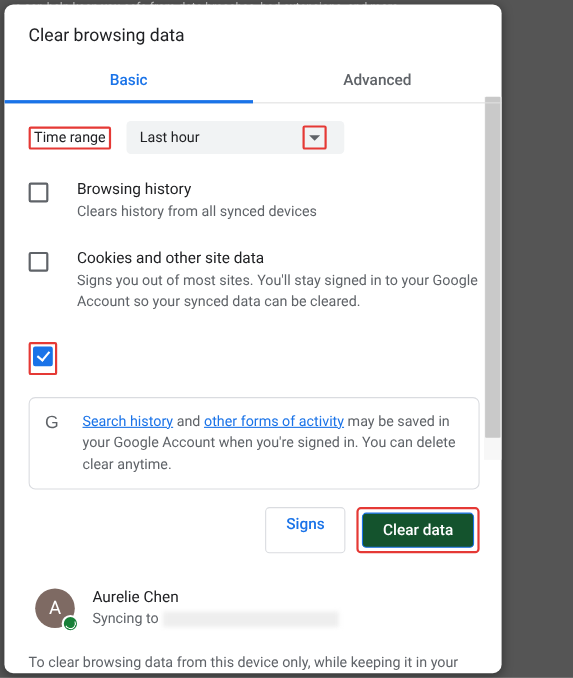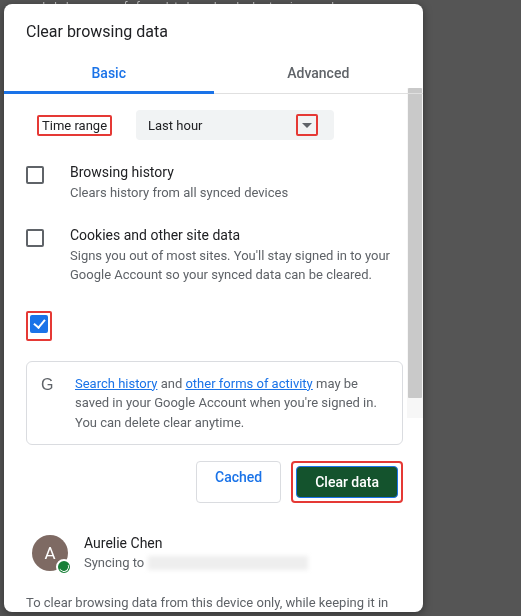"Clear browsing data" .modal { width: 419px -> 452px }
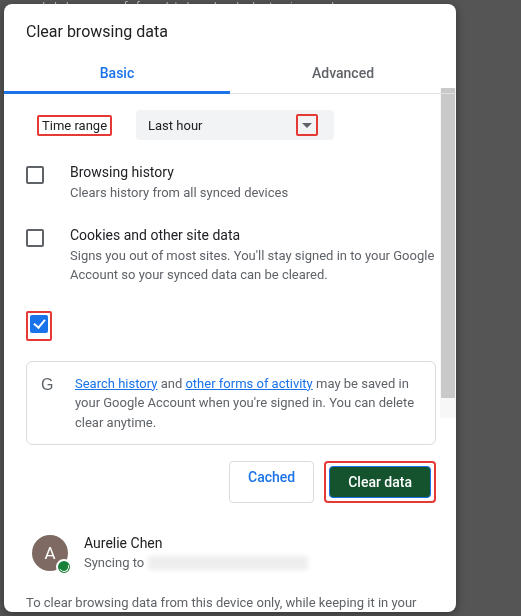"Time range" .timerow { gap: 24px -> 14px; margin-left: 11px -> none }
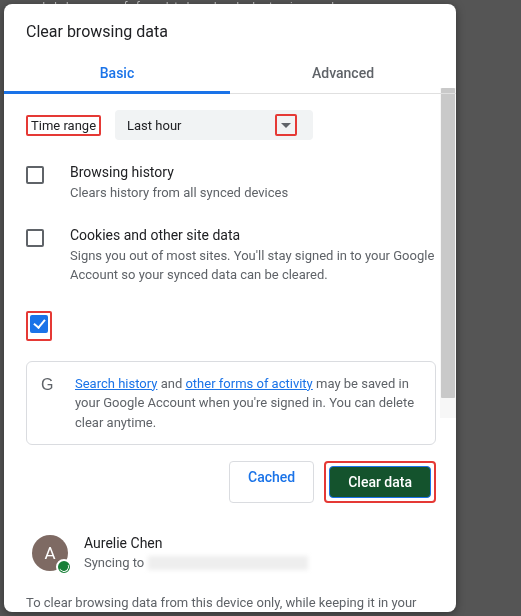"Cached" div.btn { text: Cached -> Signs }
